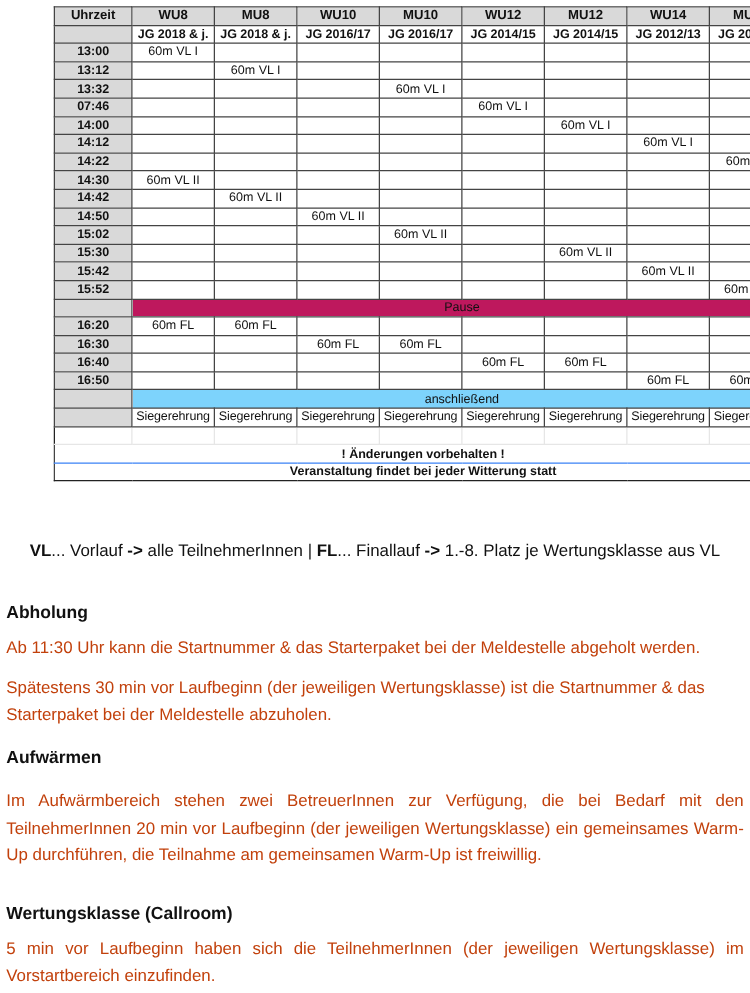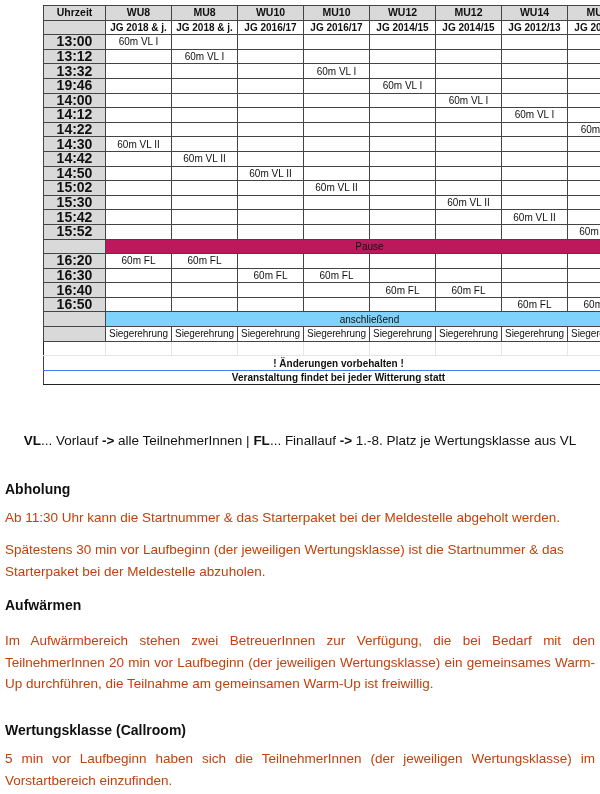"13:00" td.time { font-size: 14px -> 10px }
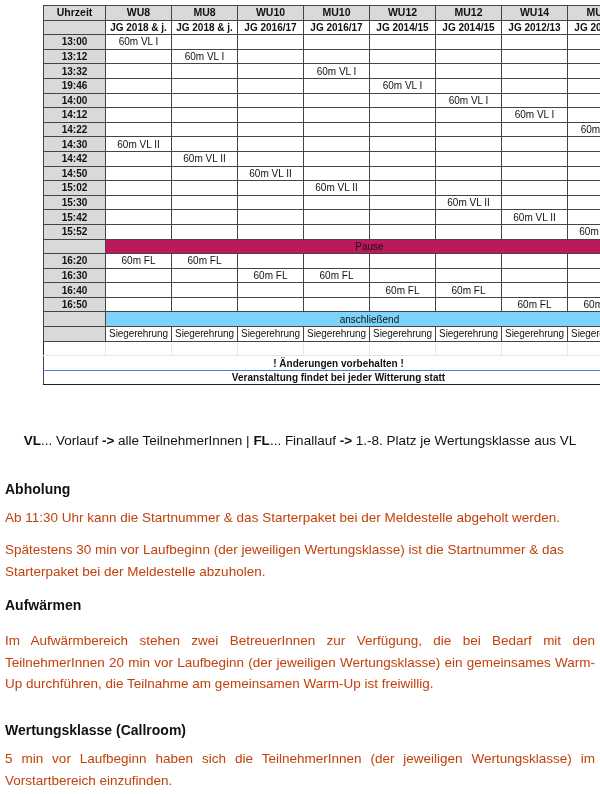"19:46" td.time { text: 19:46 -> 07:46 }
